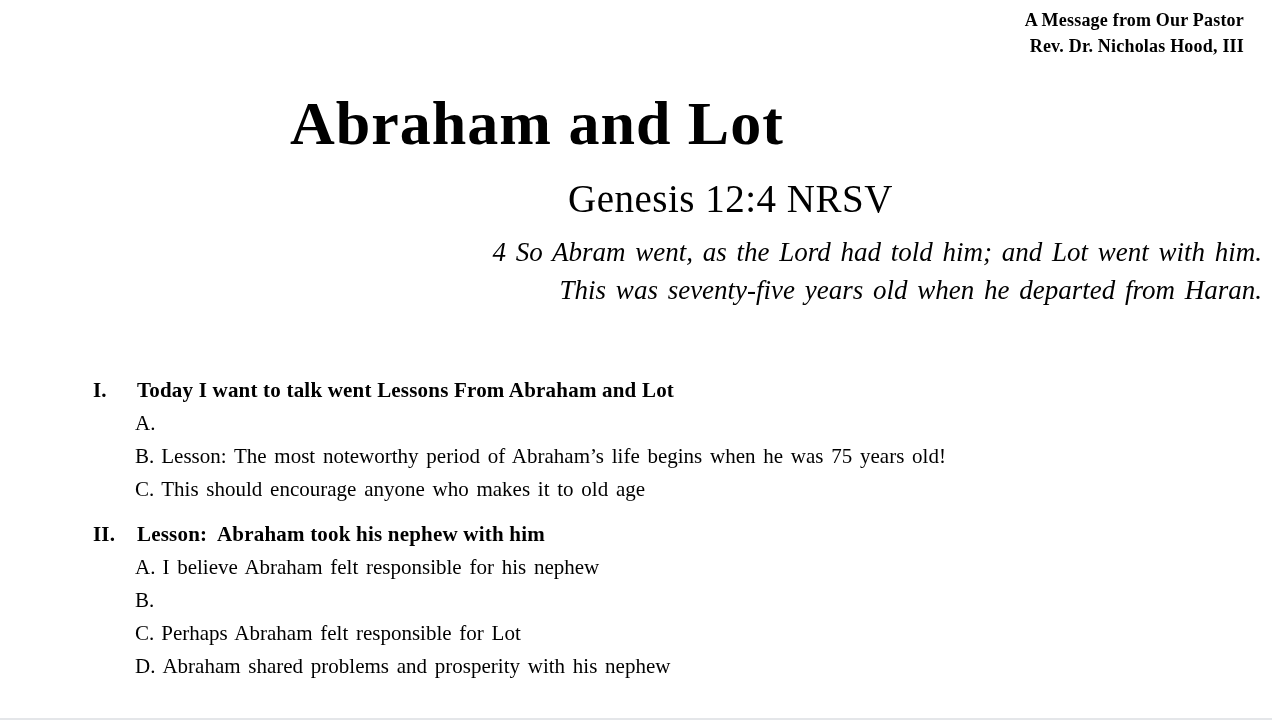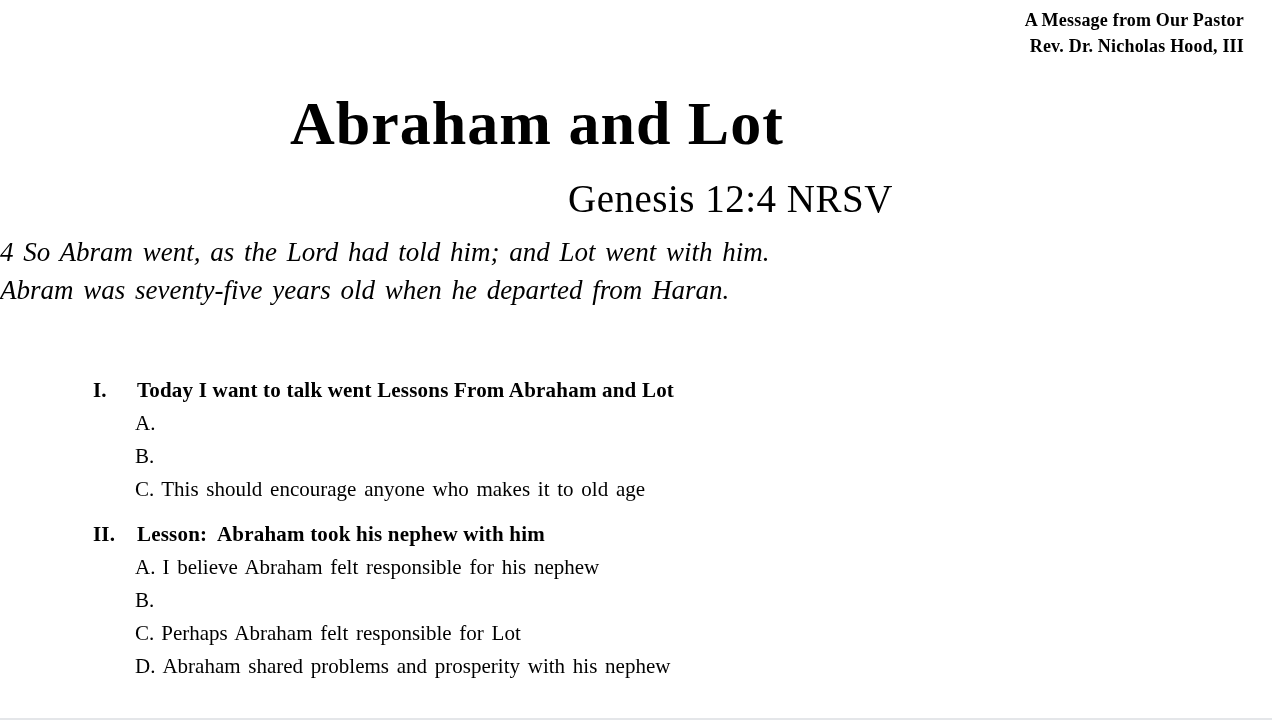"4 So Abram went, as" .quote { text-align: left -> right }
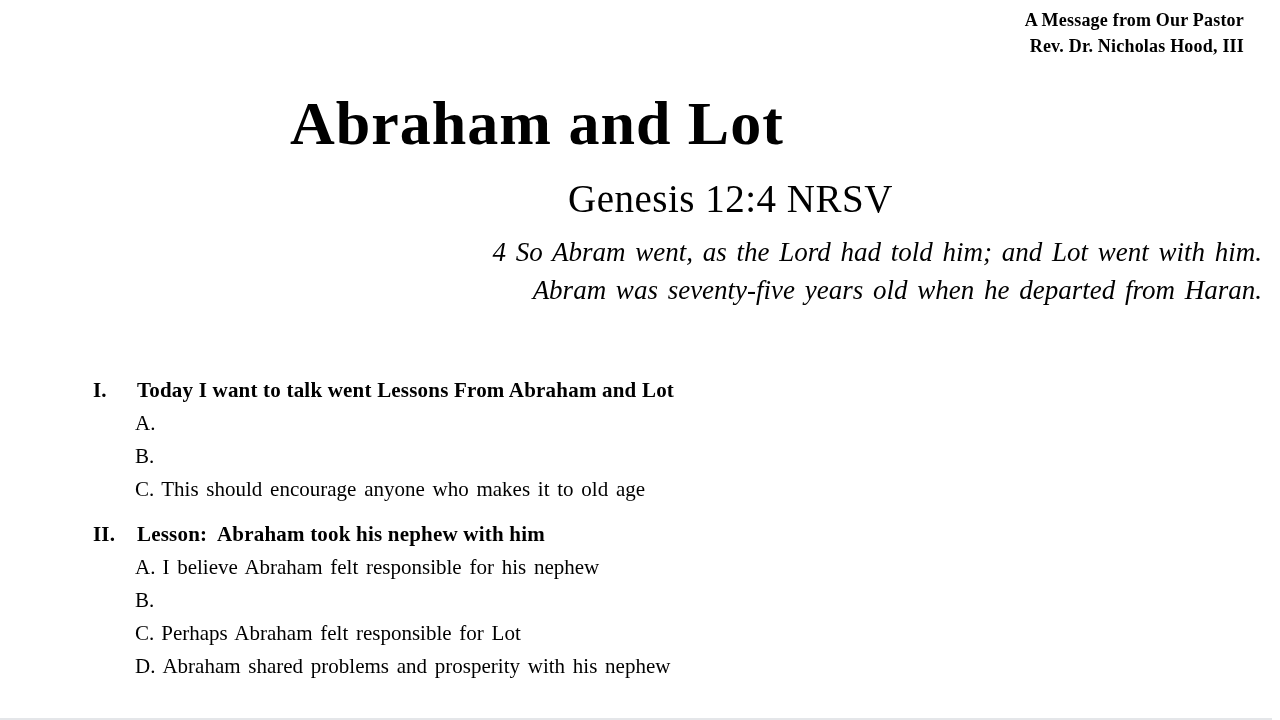"Abram was seventy-five years old" div { text: Abram -> This }
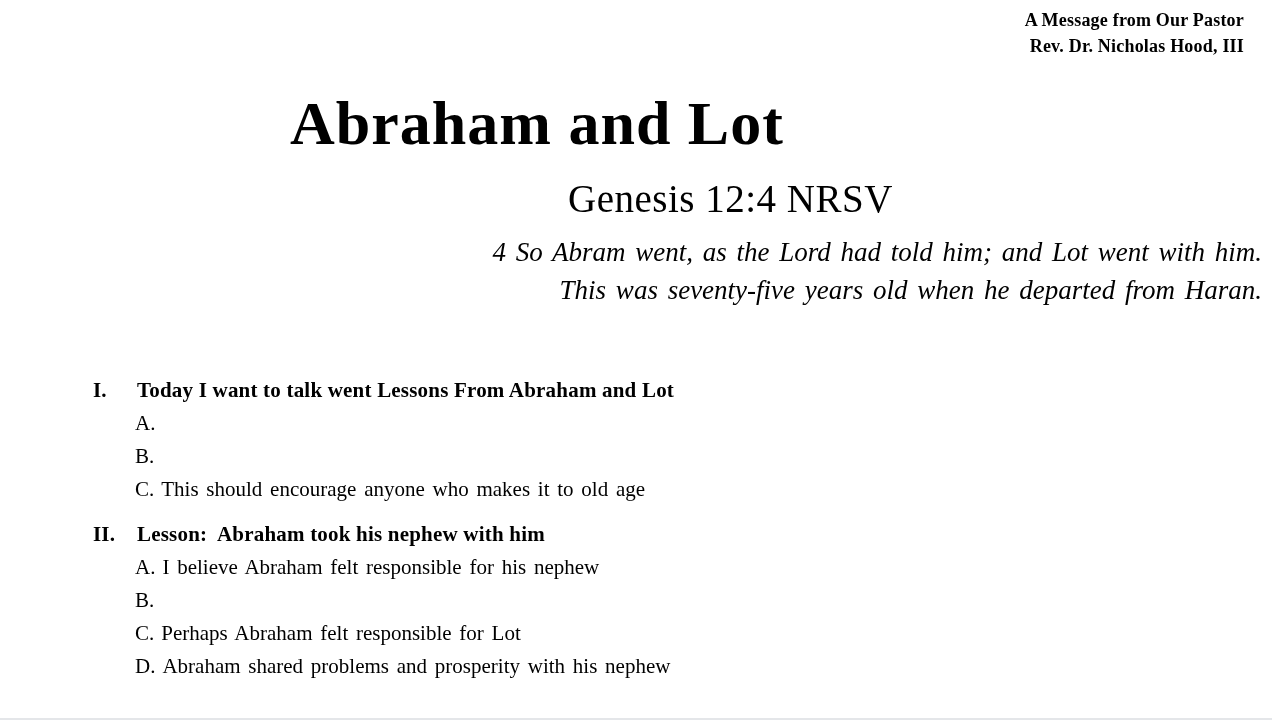"Lesson: The most noteworthy period" span.item-text { html: none -> <span>Lesson: The most noteworthy period of Abraham’s life begins when he was 75 years old!</span> }
